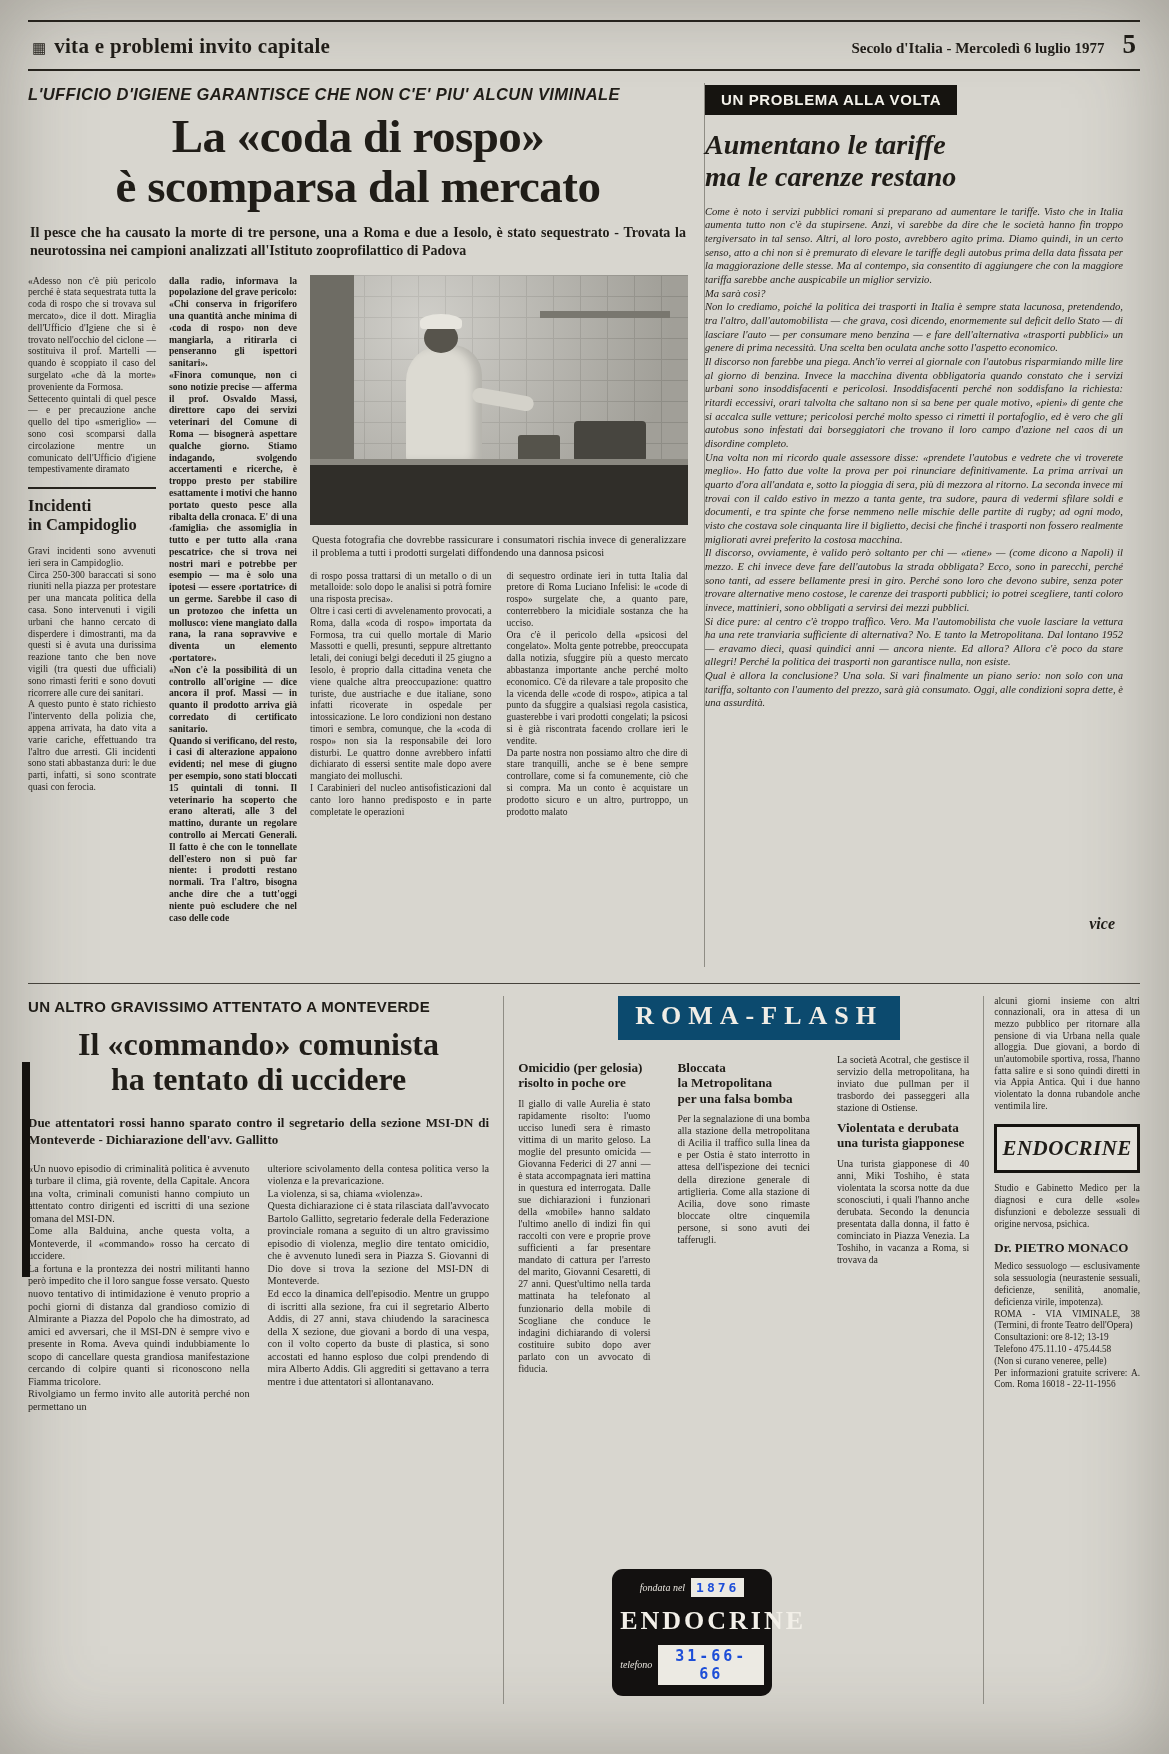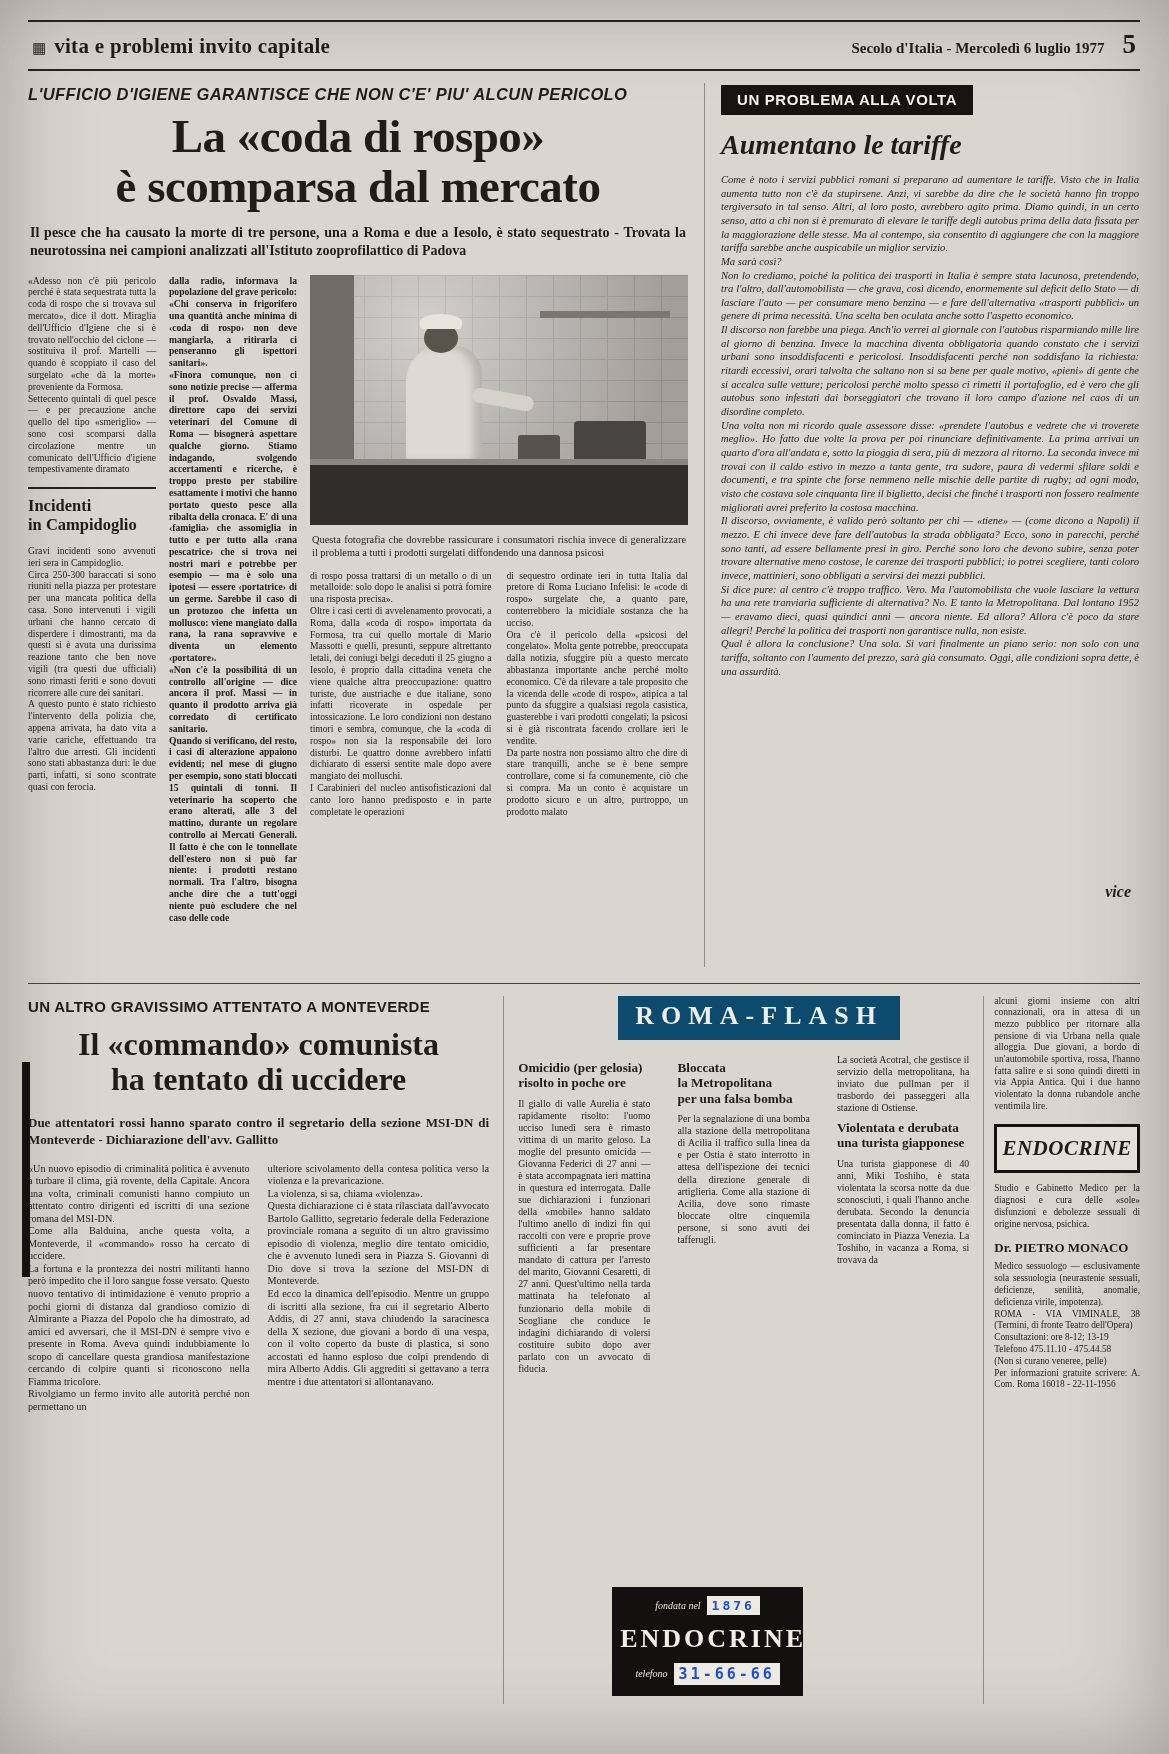"L'UFFICIO D'IGIENE GARANTISCE CHE NON" div.kicker { text: PERICOLO -> VIMINALE }
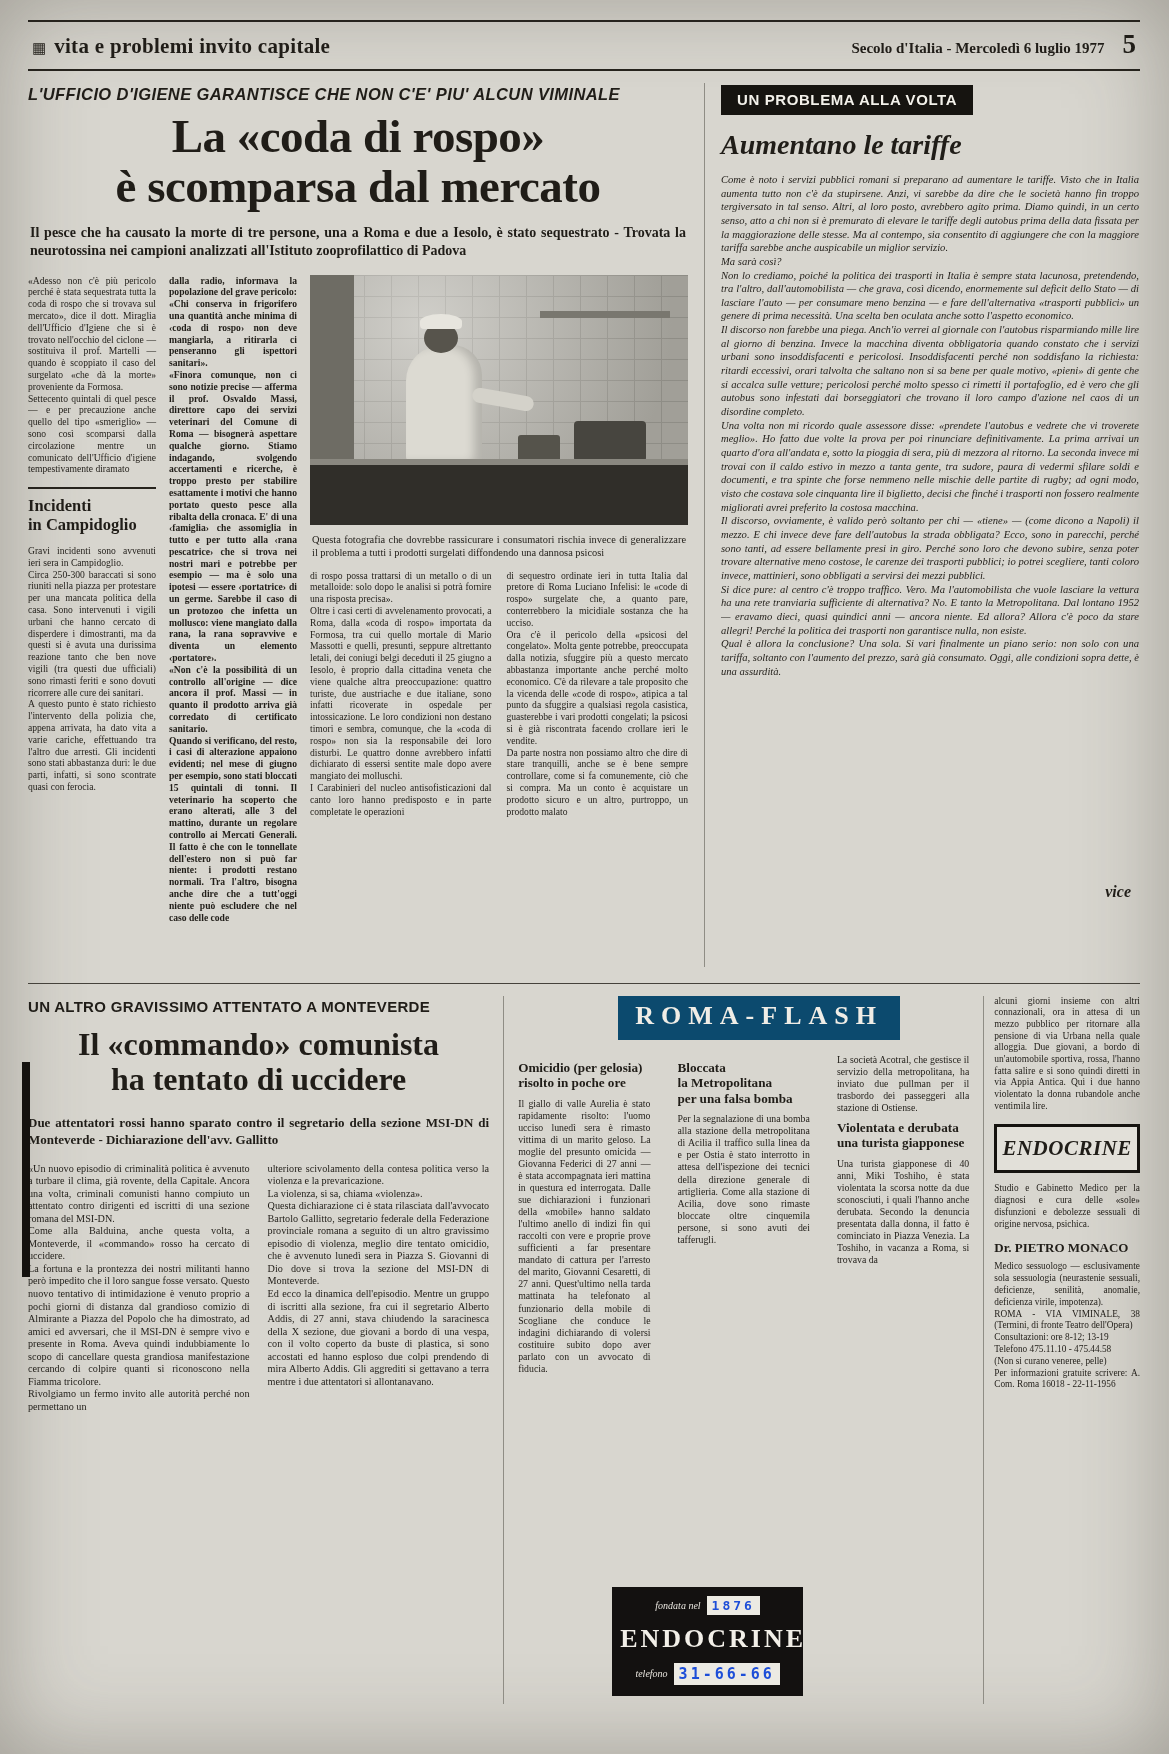"UN PROBLEMA ALLA VOLTA" .main-right { padding-left: 16px -> none }
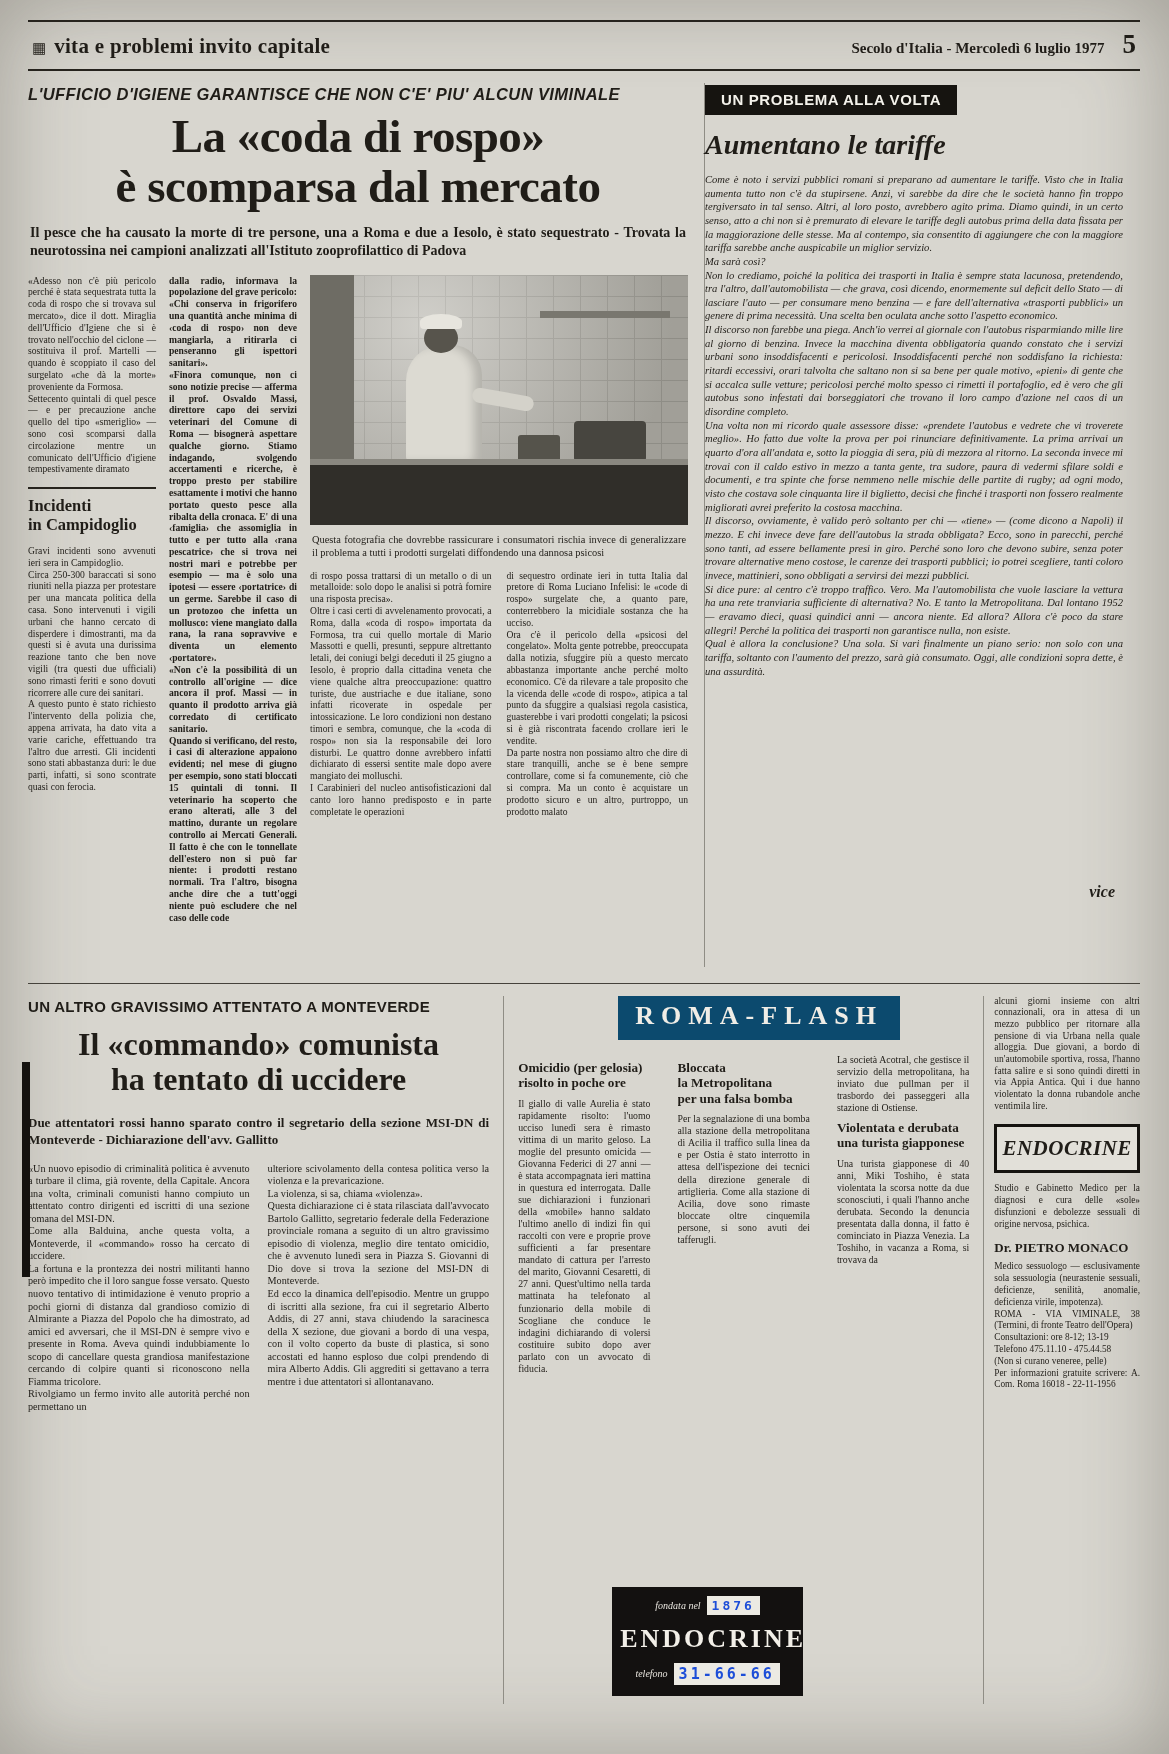"ma le carenze restano" span.hl { html: none -> <span>ma le carenze restano</span> }
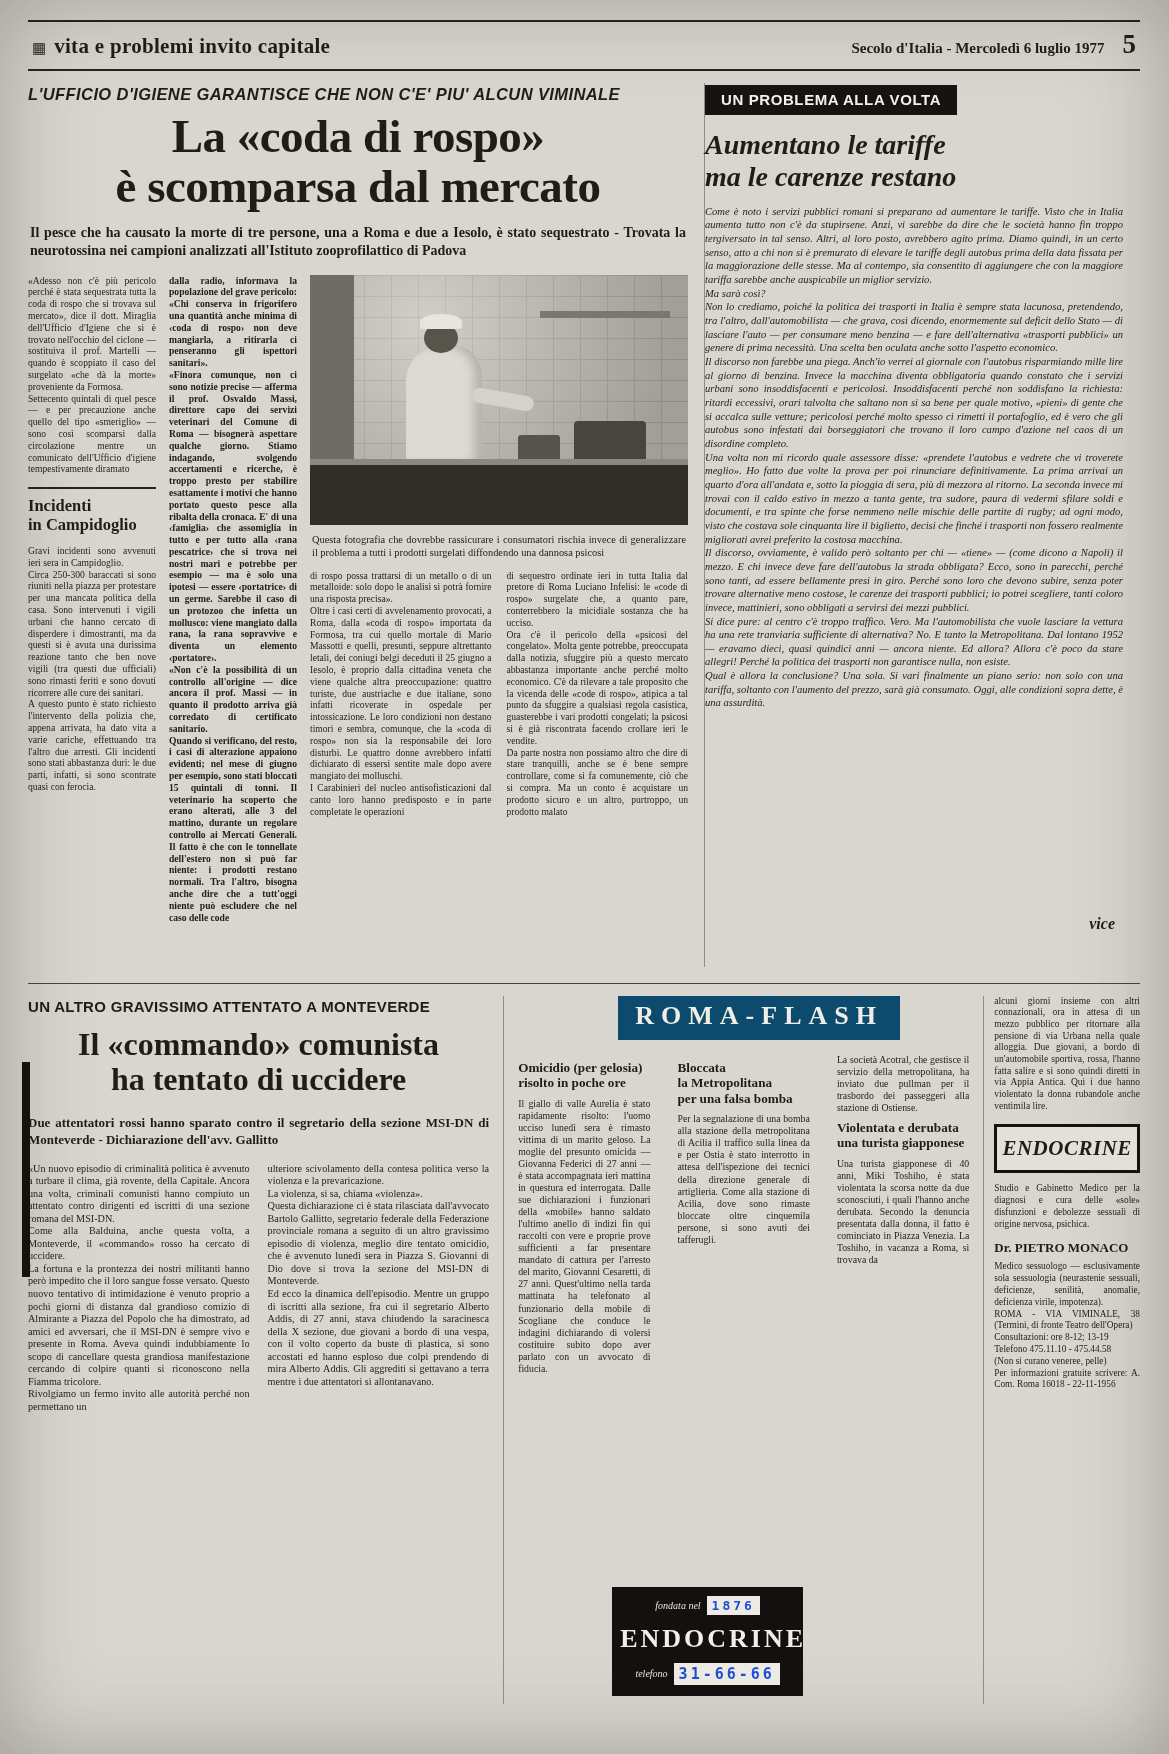"fondata nel" .piacenti { border-radius: none -> 11px; width: 191px -> 160px }
